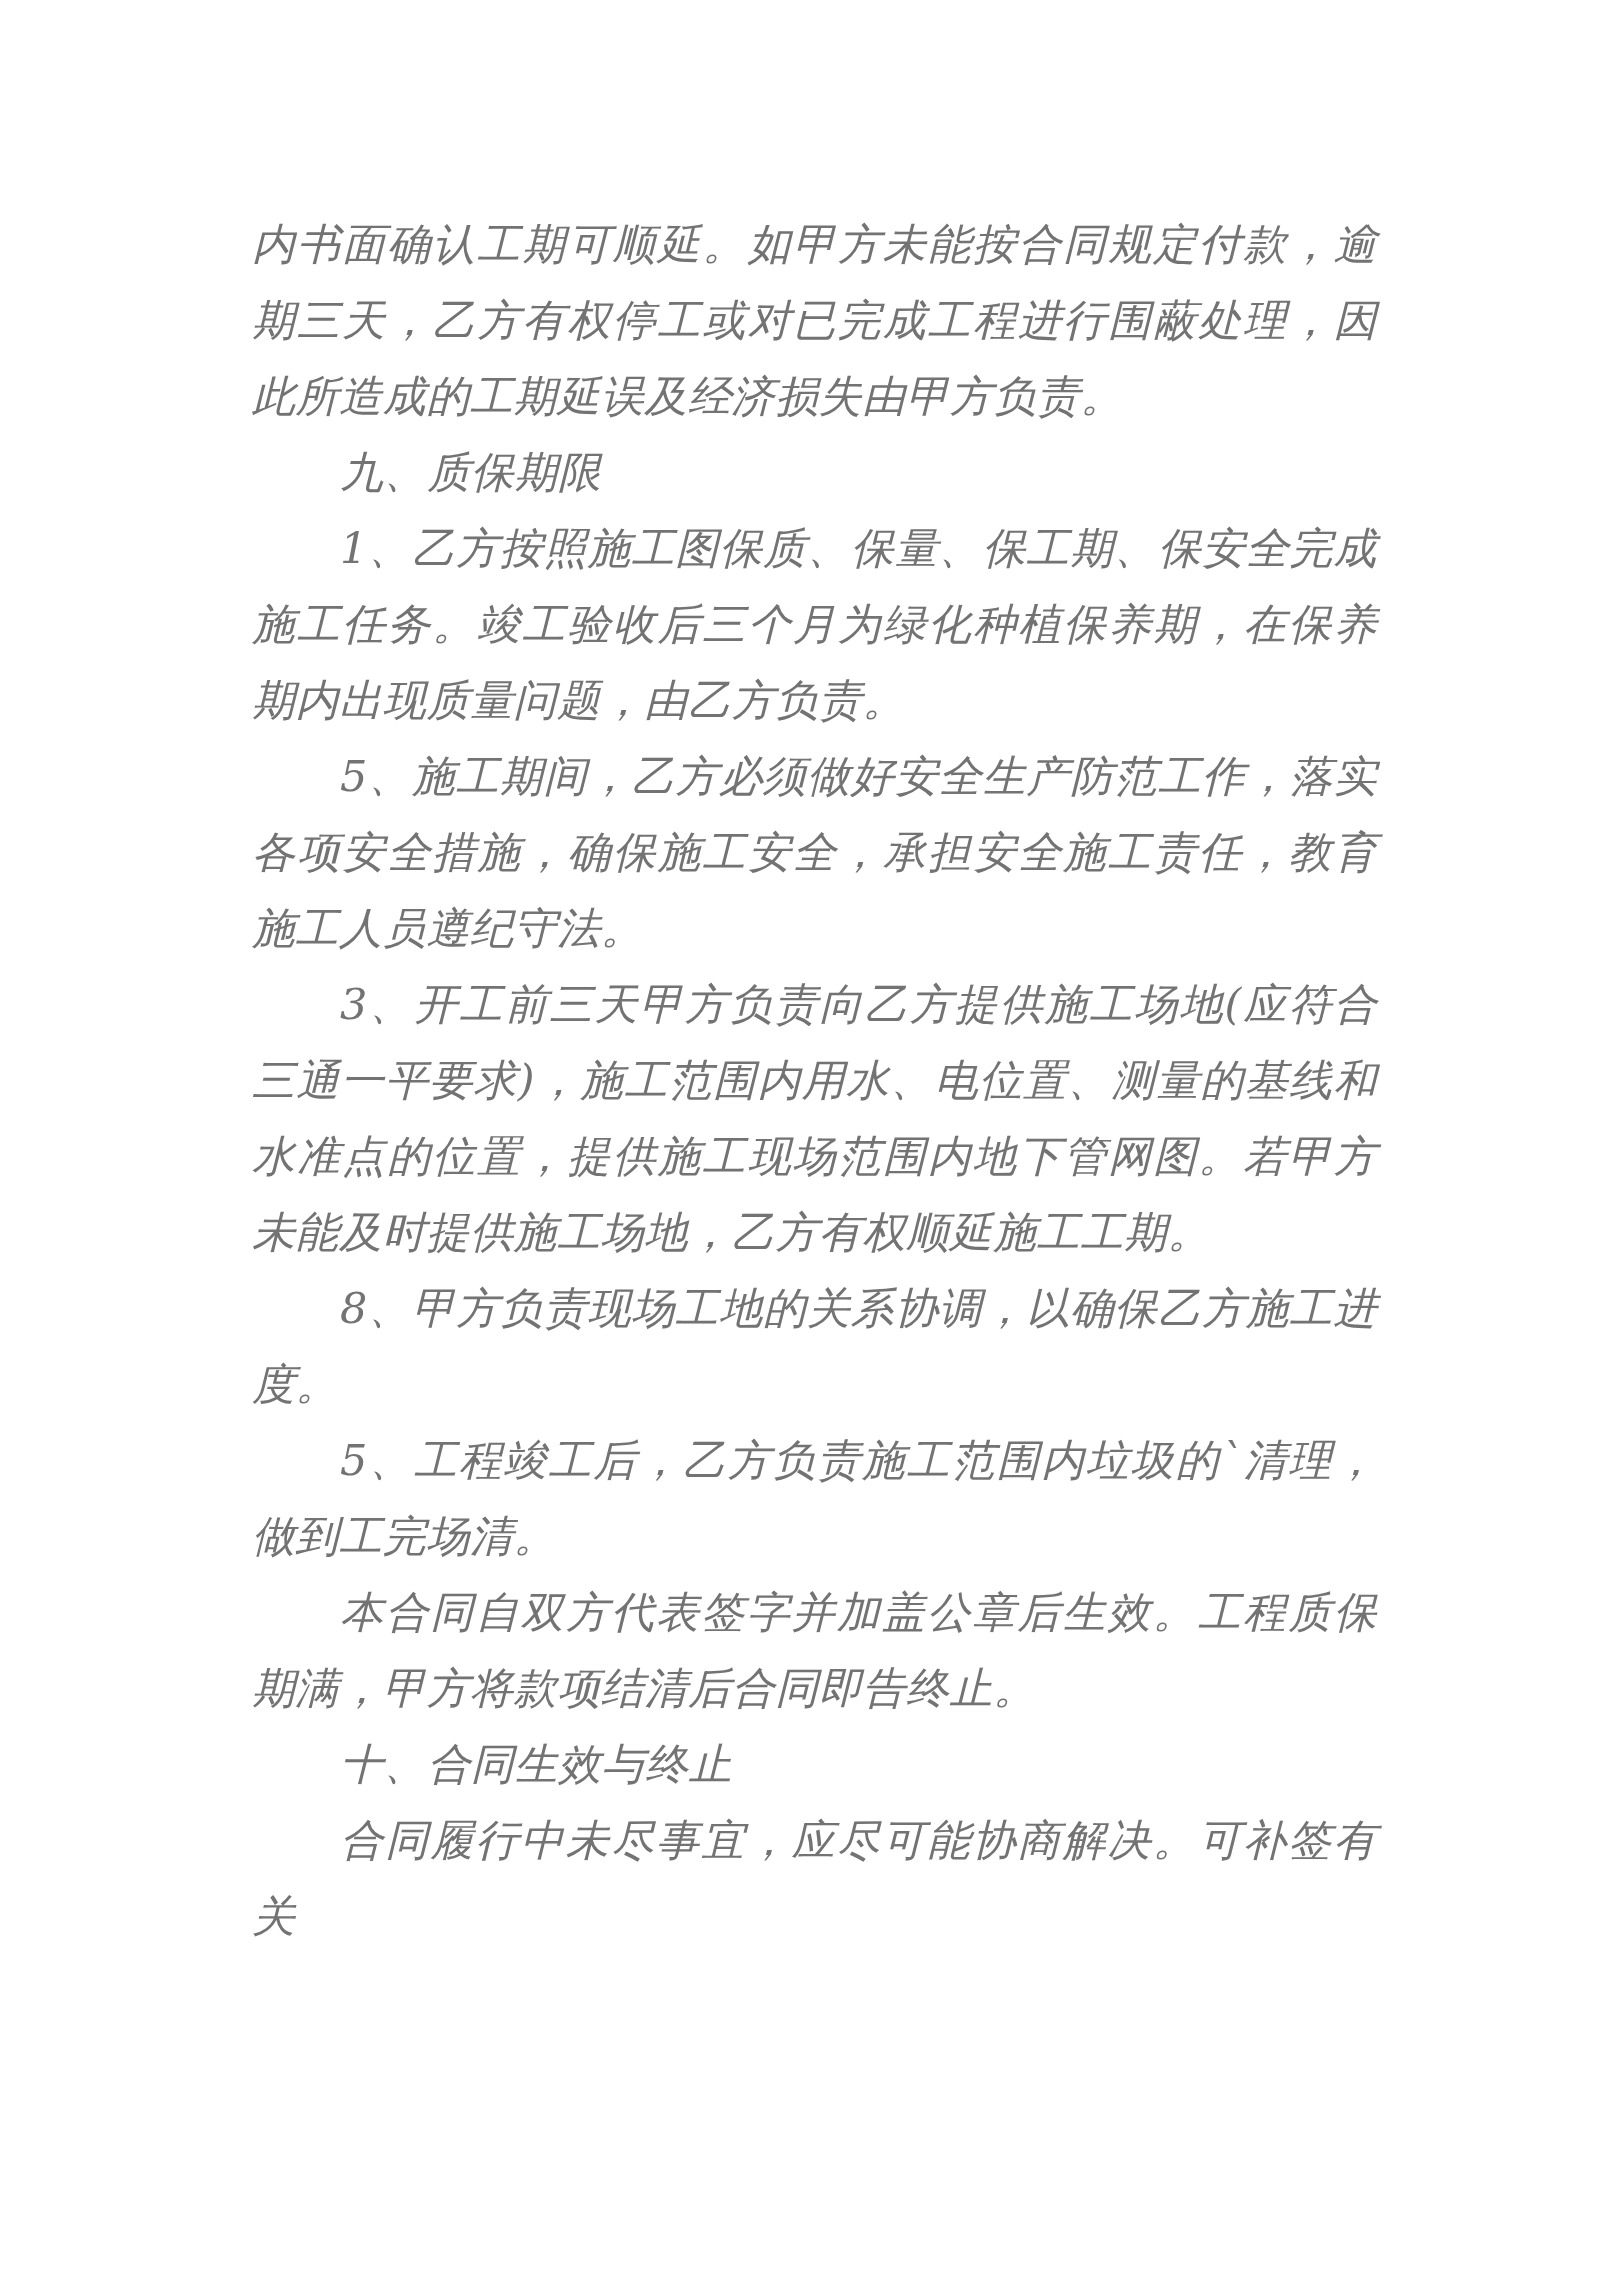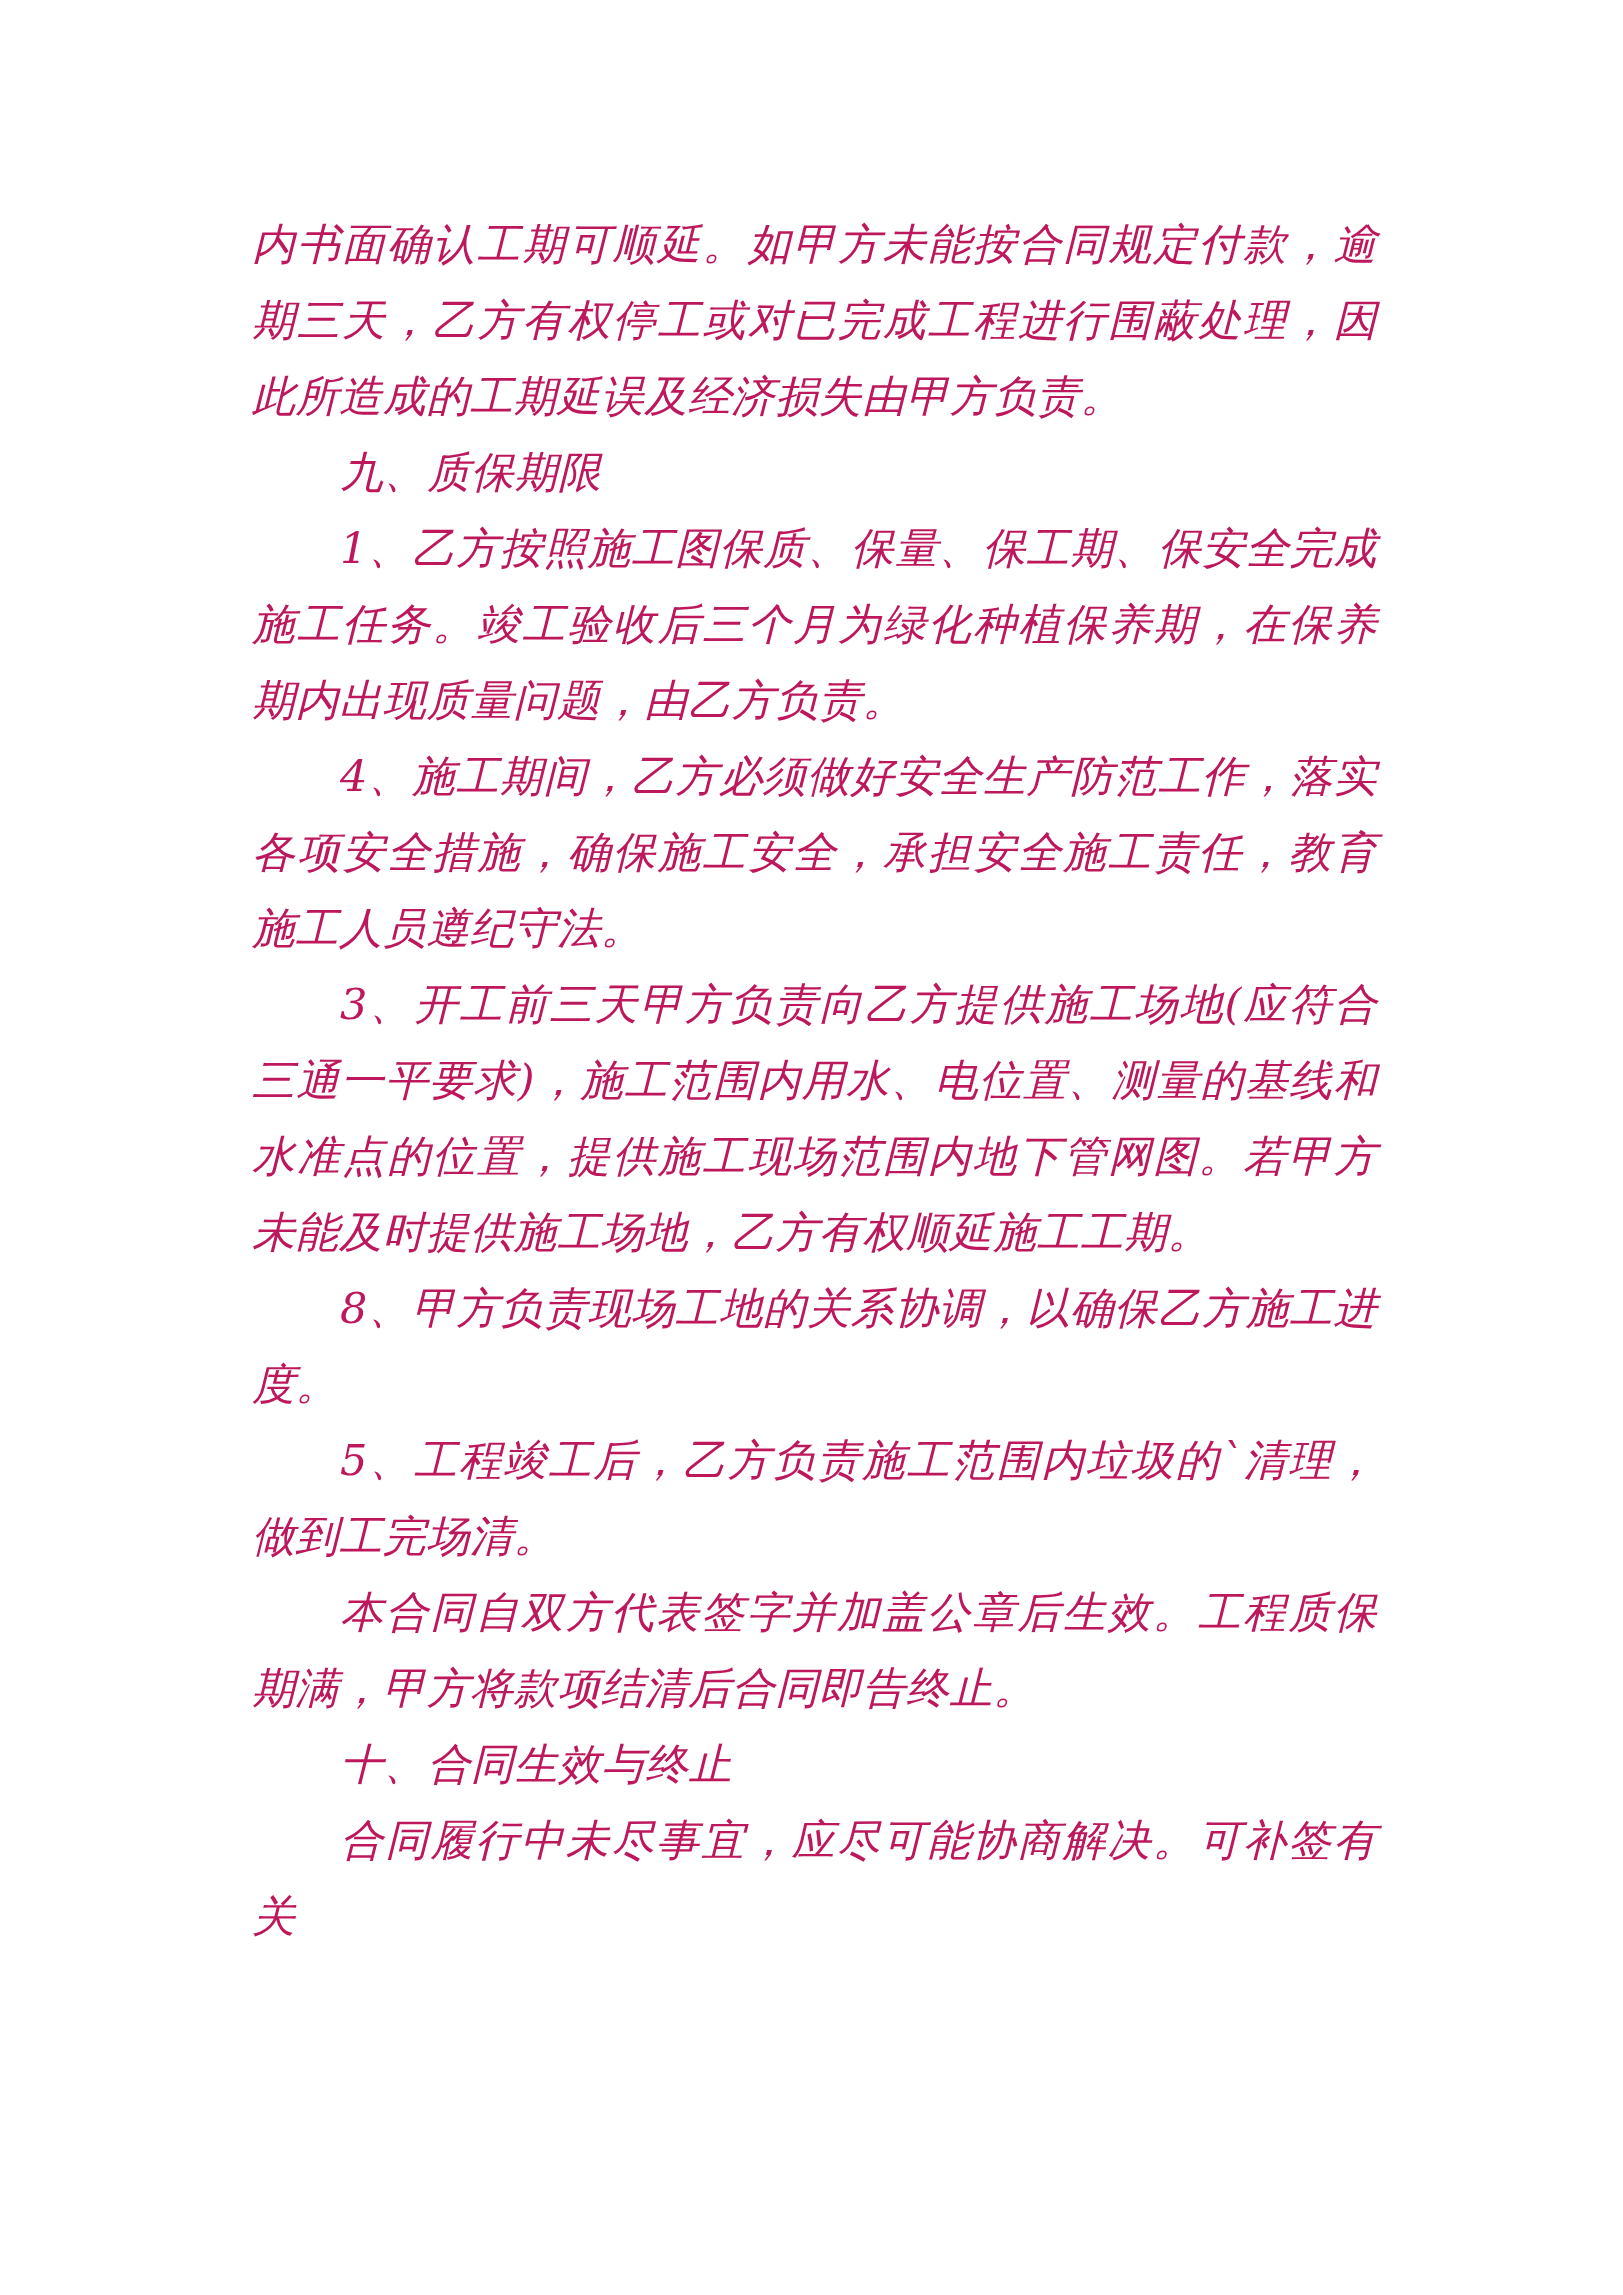"内书面确认工期可顺延。如甲方未能按合同规定付款，逾期三天，乙方有权停工或对已完成" .content { color: #be185d -> #737373 }
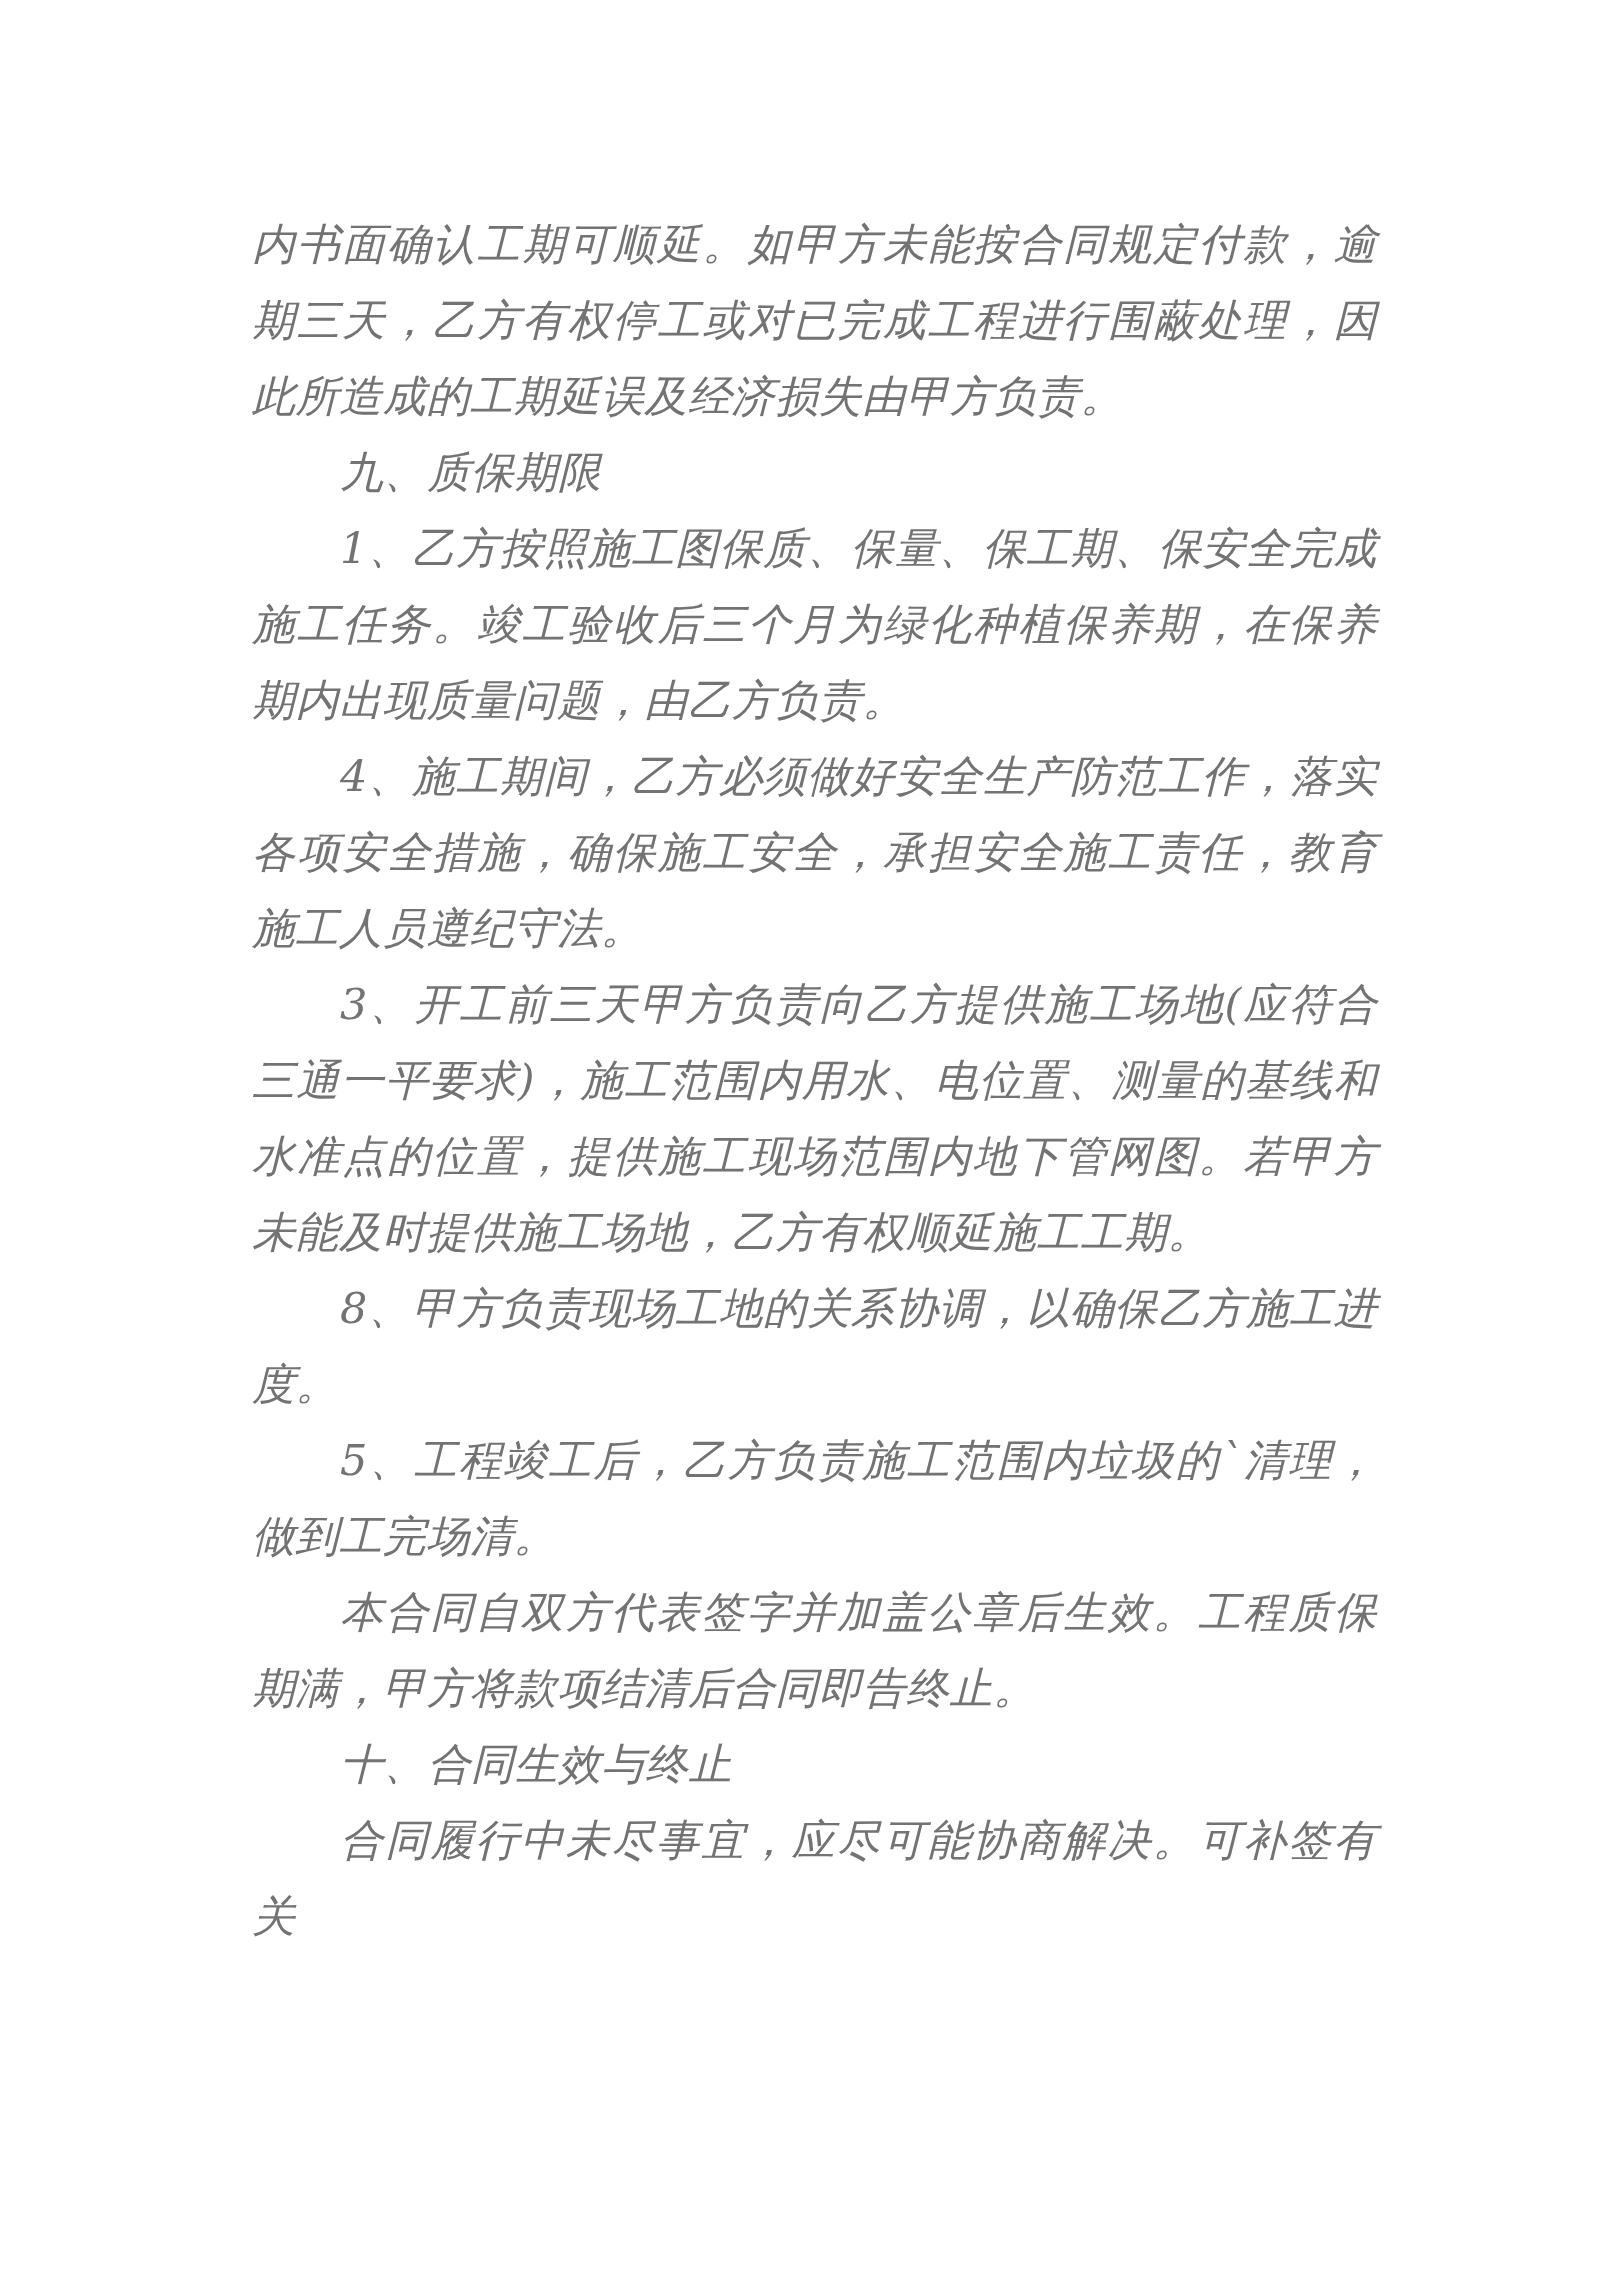"4、施工期间，乙方必须做好安全生产防范工作，落实各项安全措施，确保施工安全，承担" p.indent { text: 4 -> 5 }
